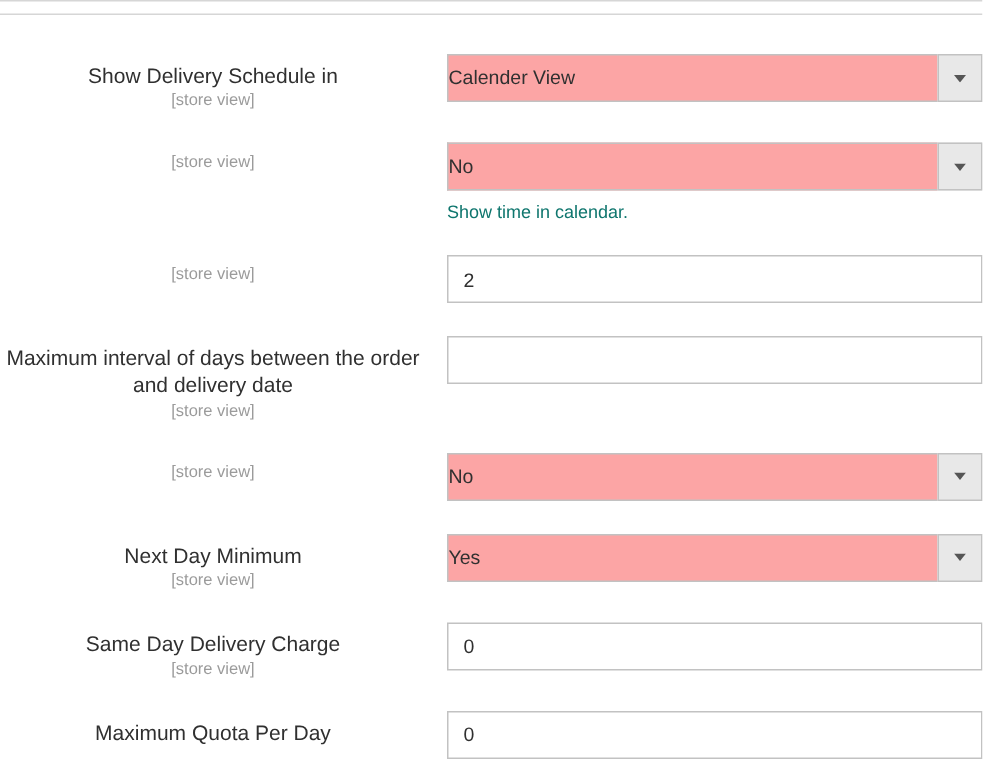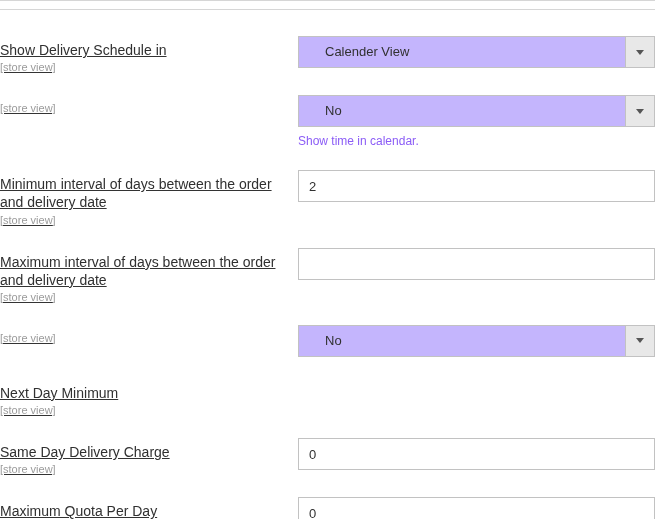"Show Delivery Schedule in" .label-col { text-align: left -> center; text-decoration: underline -> none }
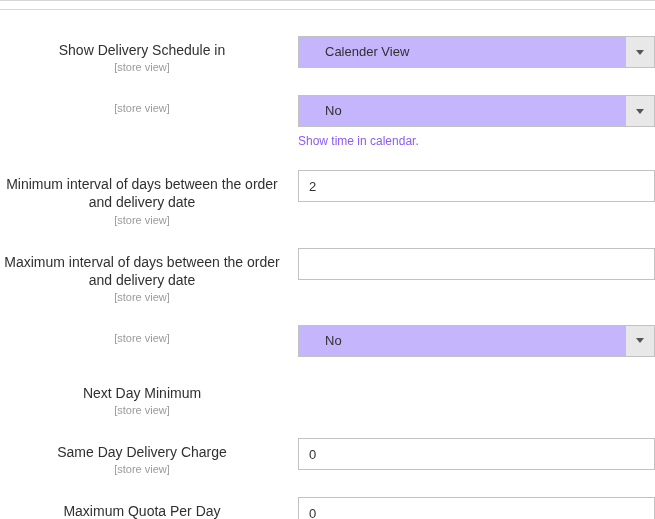"Calender View" .select-value { background: #c4b5fd -> #fca5a5; padding: 7px 26px -> 7px 0 }
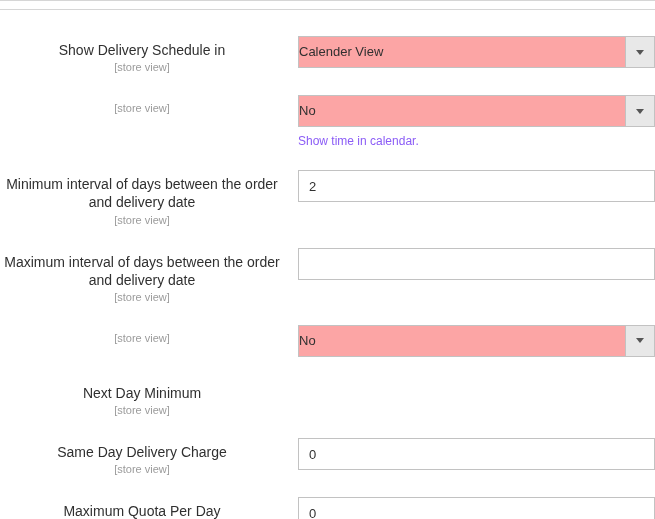"Show time in calendar." .help-note { color: #8b5cf6 -> #0f766e }
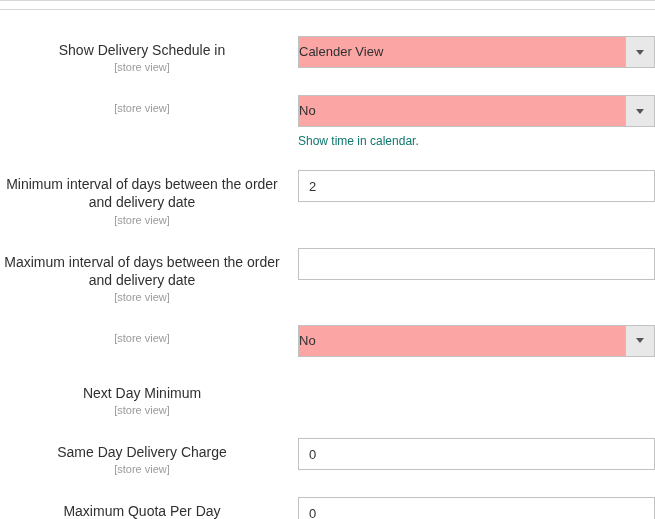"Minimum interval of days between" div.label-text { html: <div>Minimum interval of days between the order and delivery date</div> -> none }
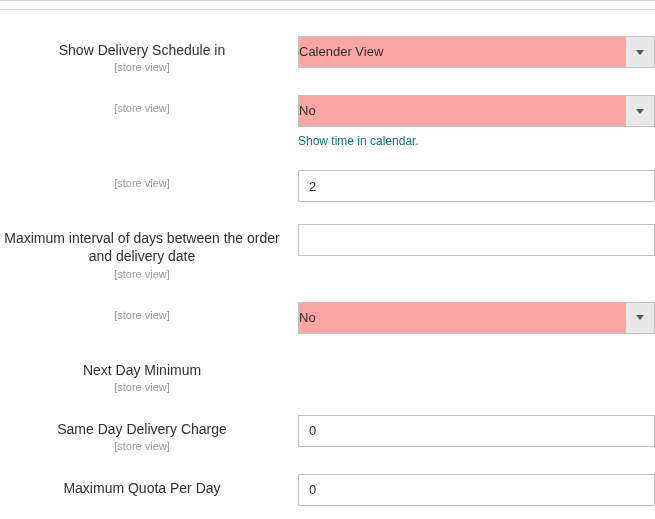"Yes" div.field-col { html: none -> <div> <div> <div>Yes</div> <div> <svg> <path></path> </svg> </div> </div> </div> }
